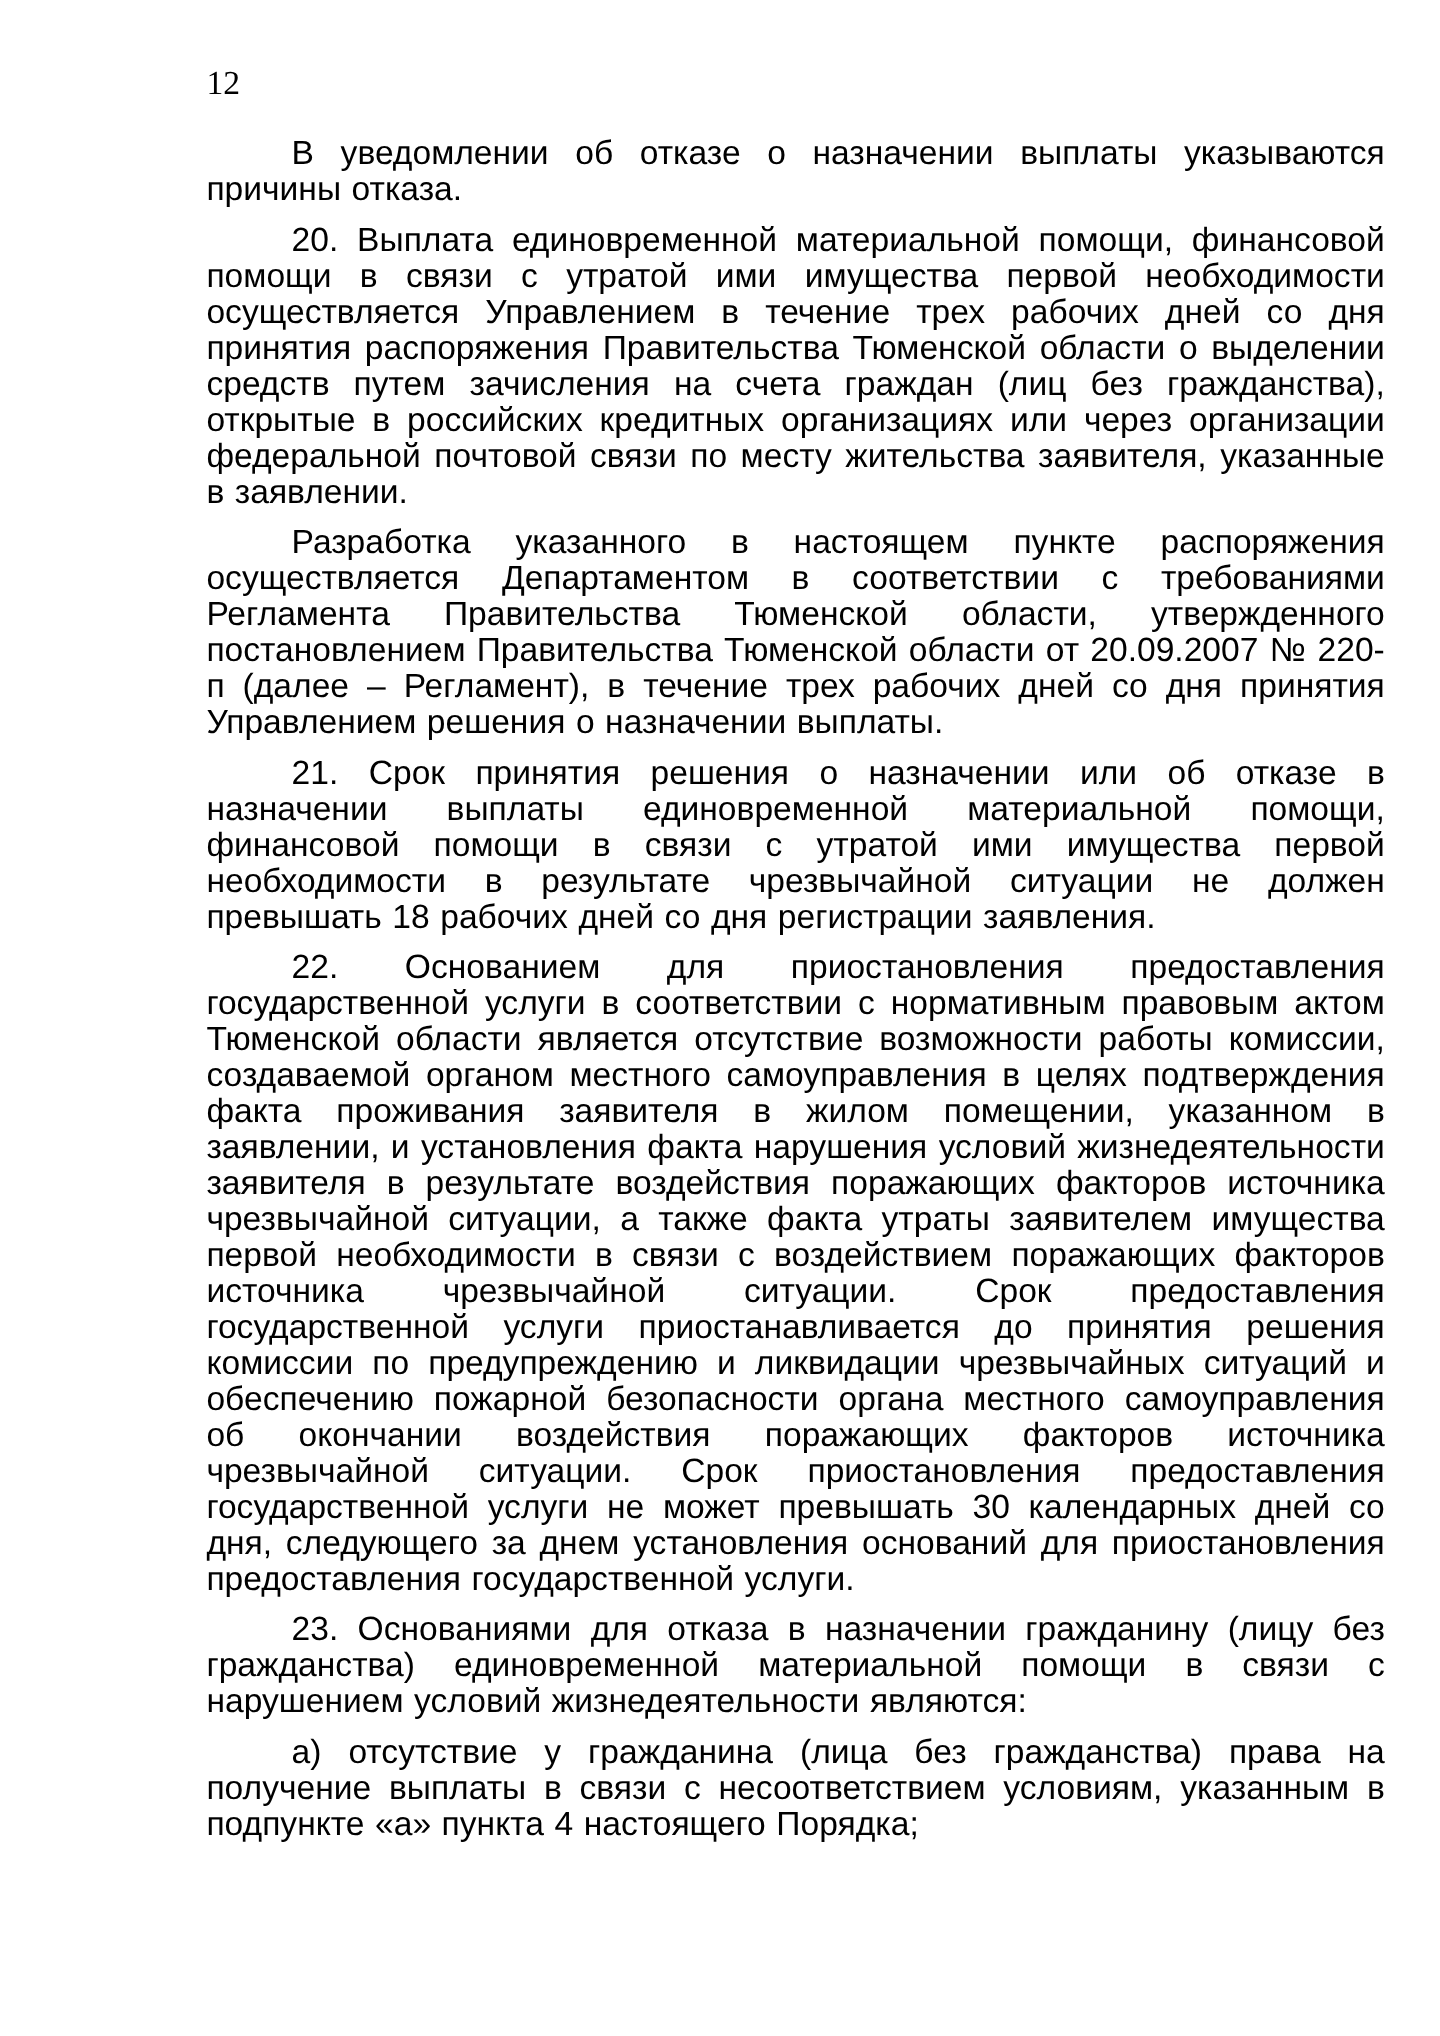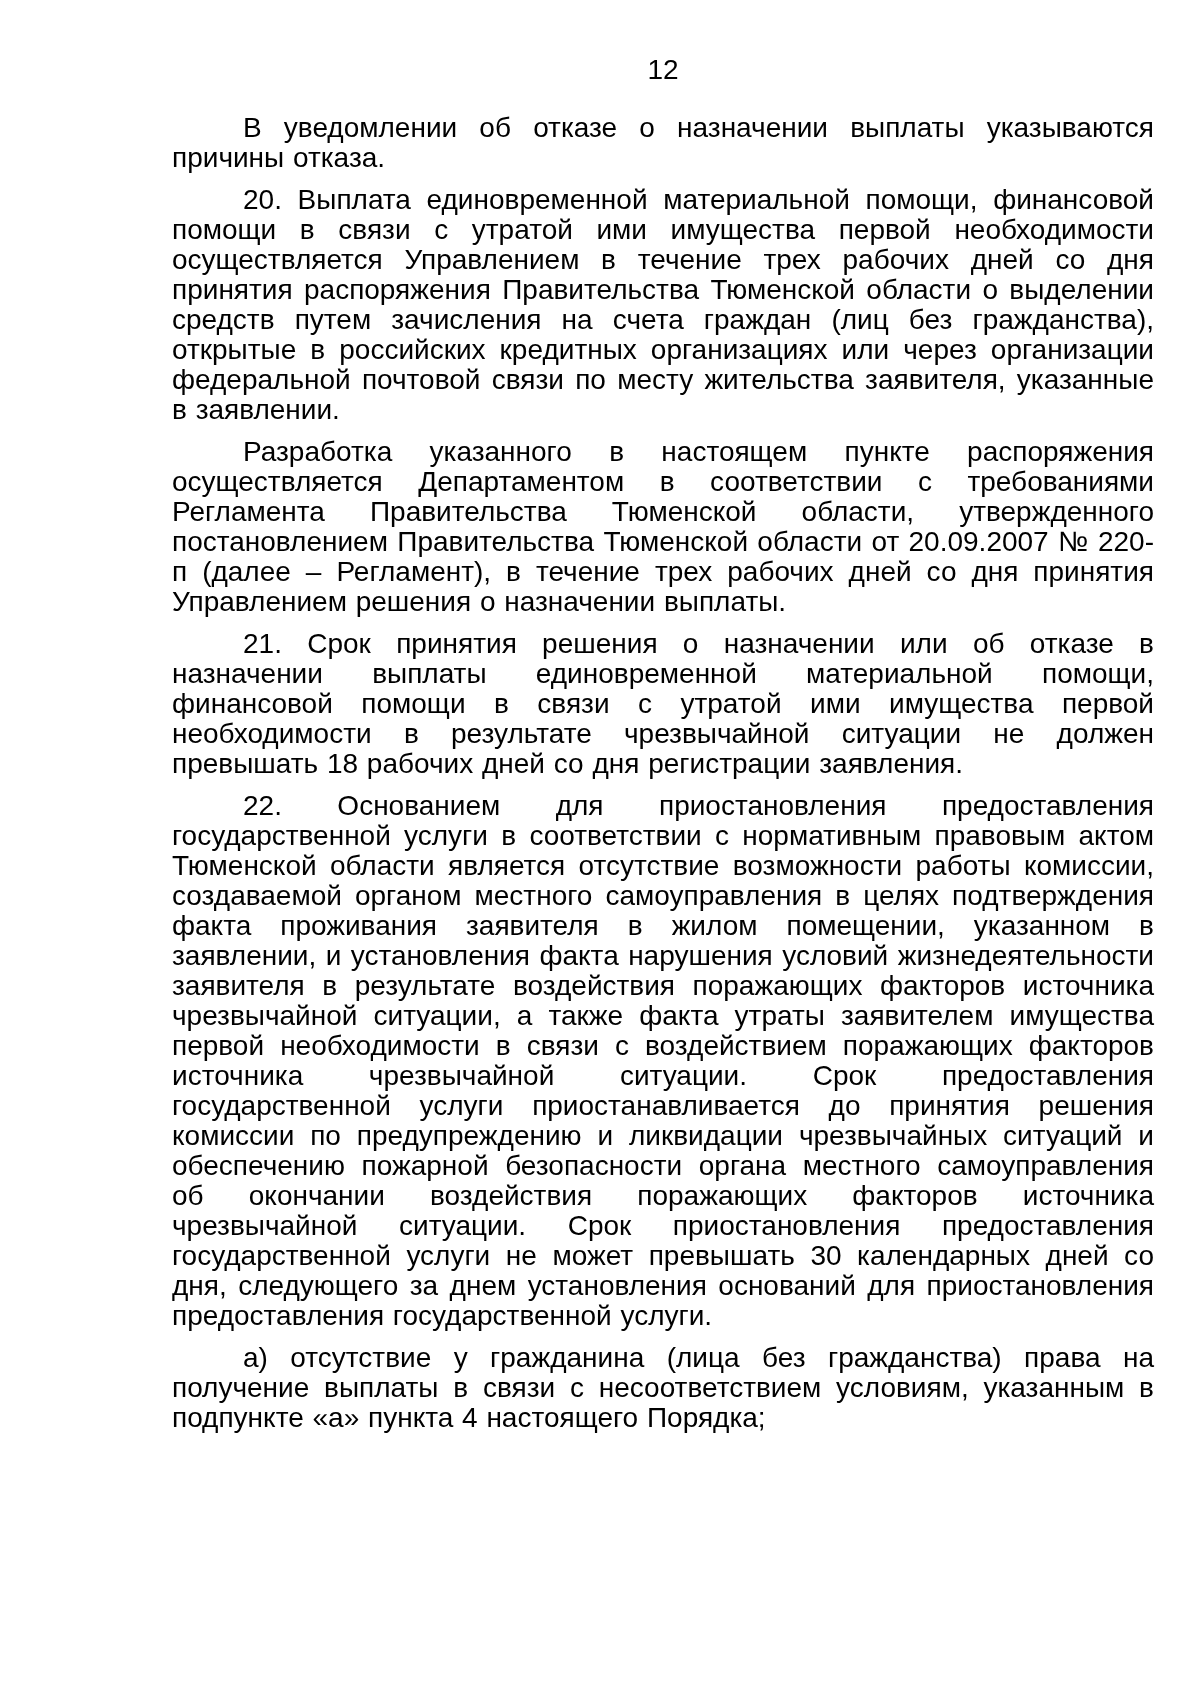"12" .page-number { font-family: none -> Liberation Serif, serif; text-align: center -> none }
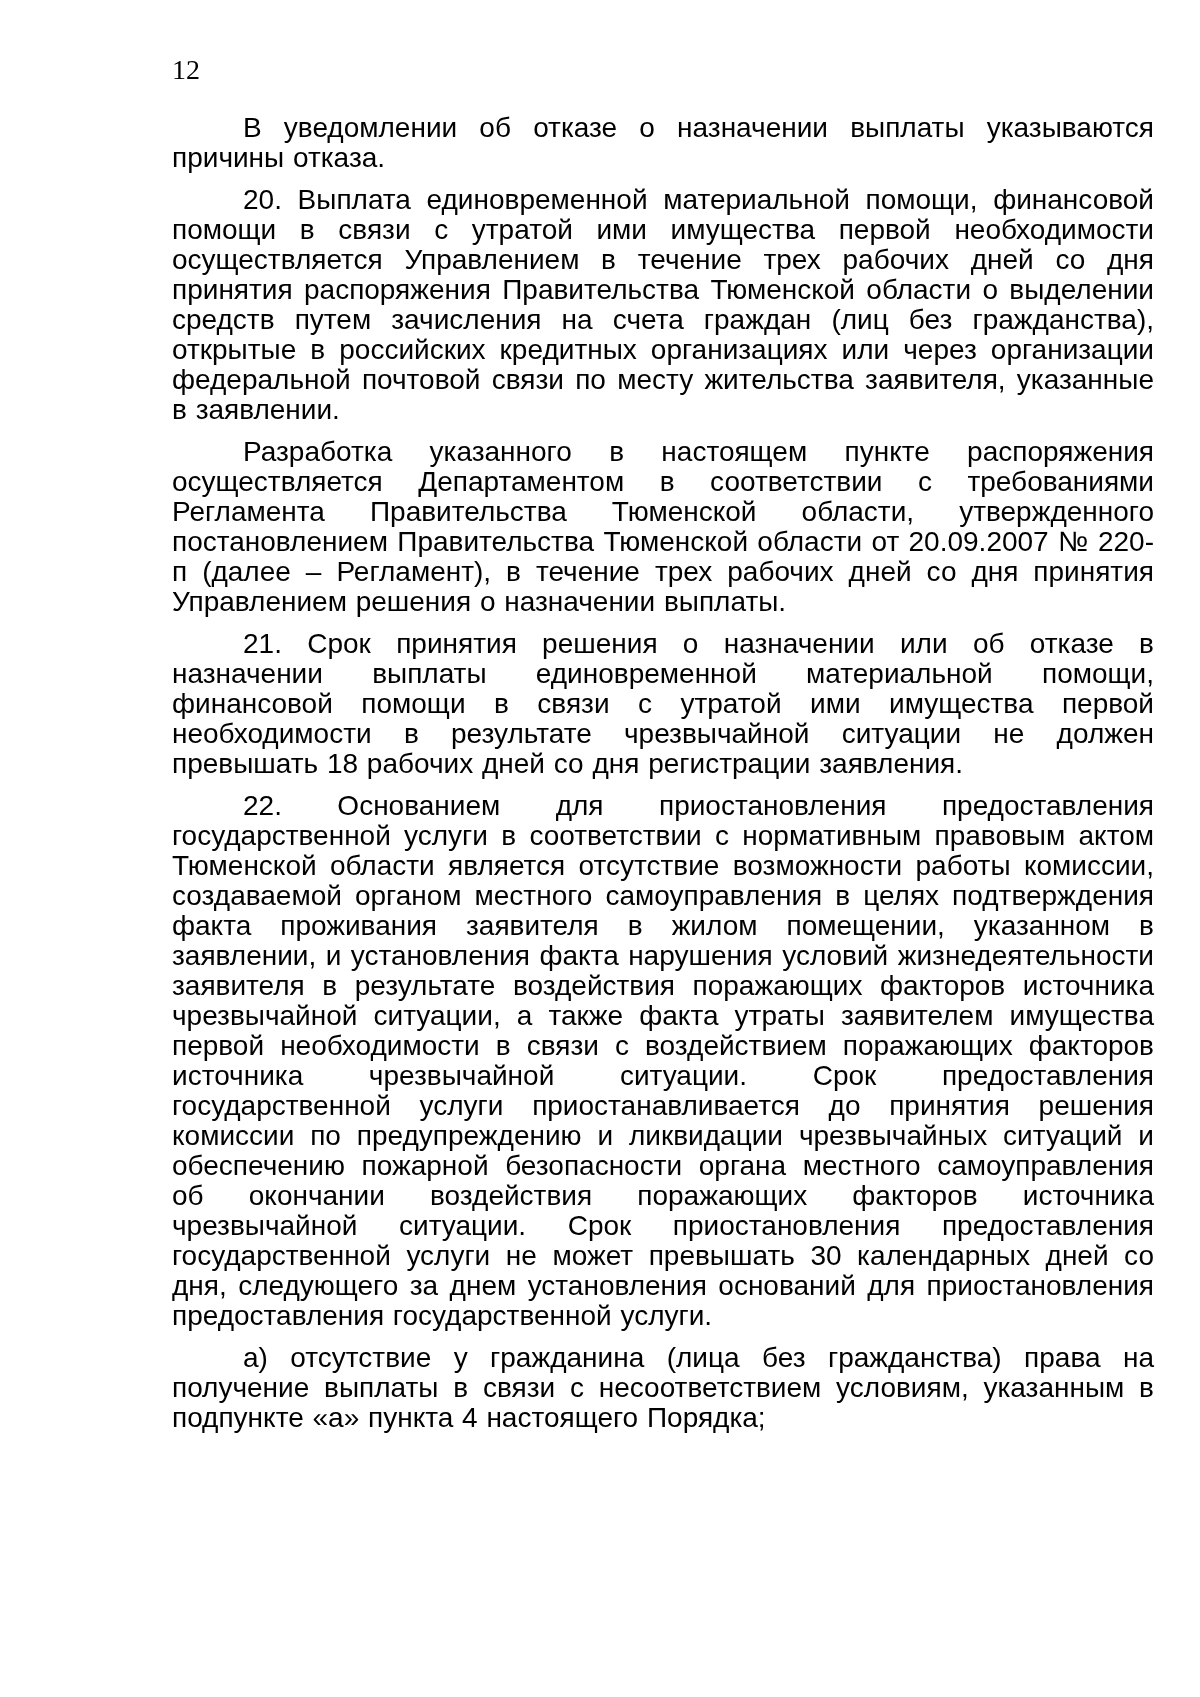"23. Основаниями для отказа в" p.doc-paragraph { html: none -> <p>23. Основаниями для отказа в назначении гражданину (лицу без гражданства) единовременной материальной помощи в связи с нарушением условий жизнедеятельности являются:</p> }
